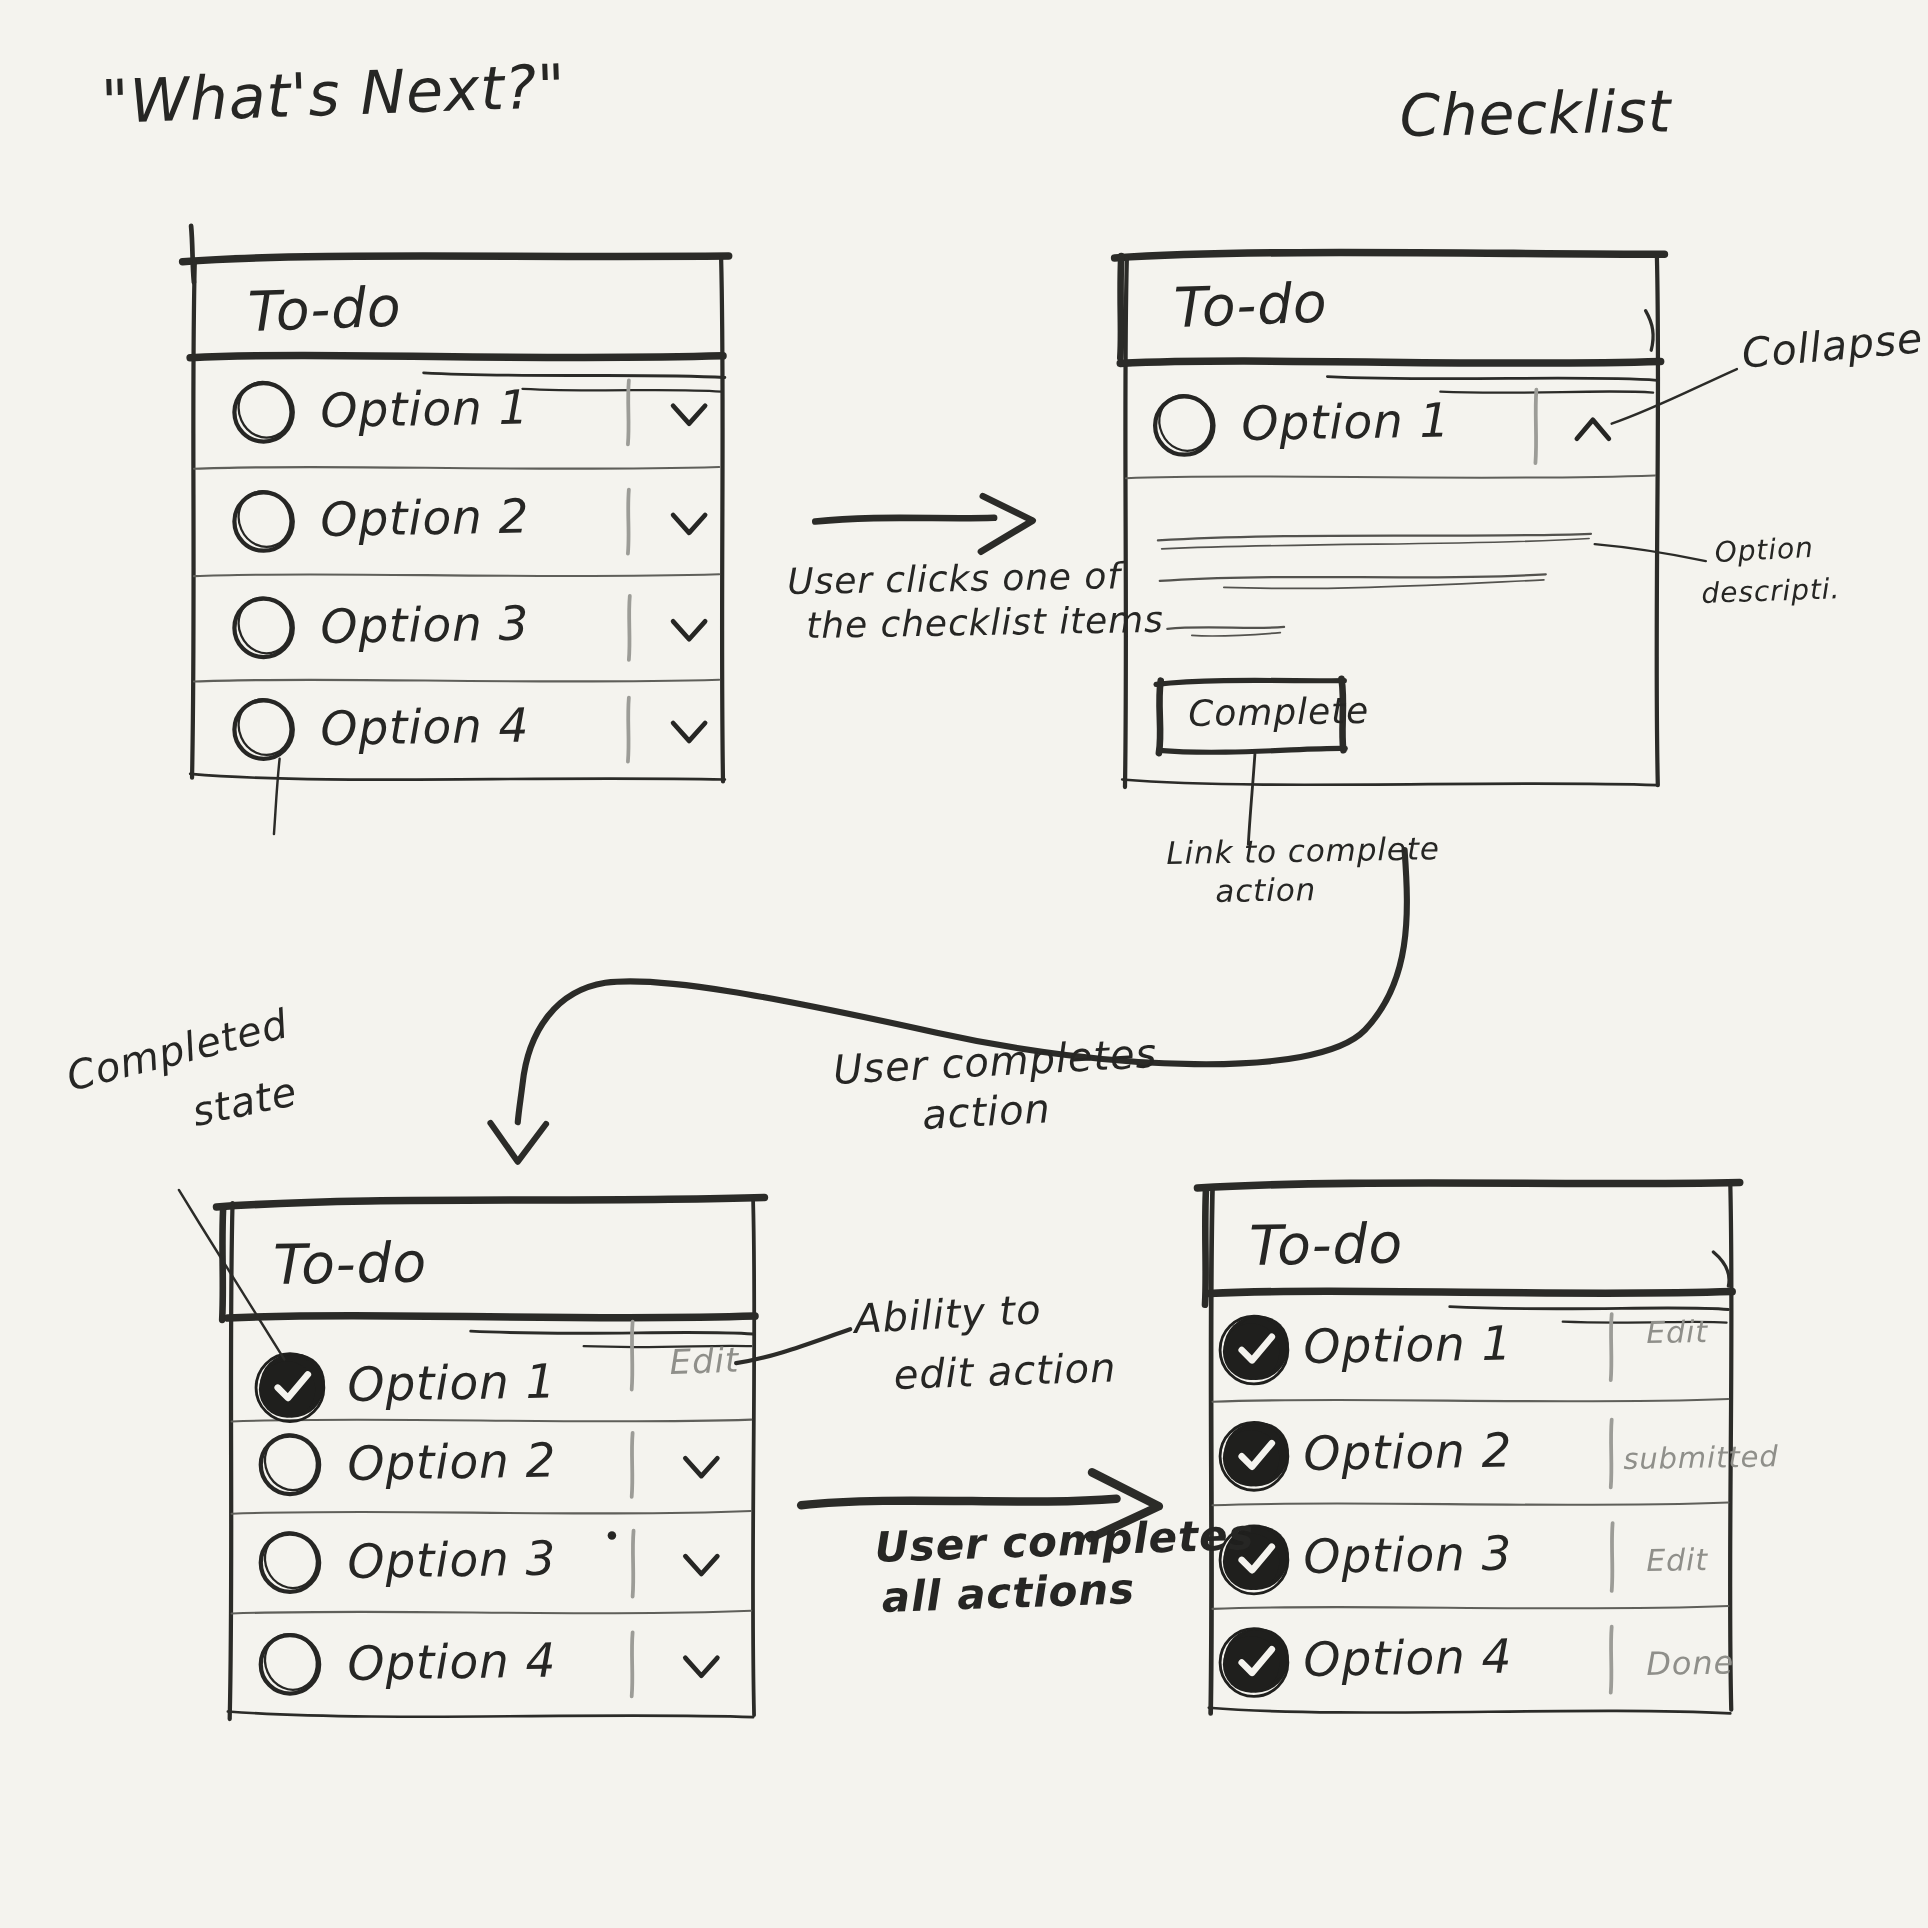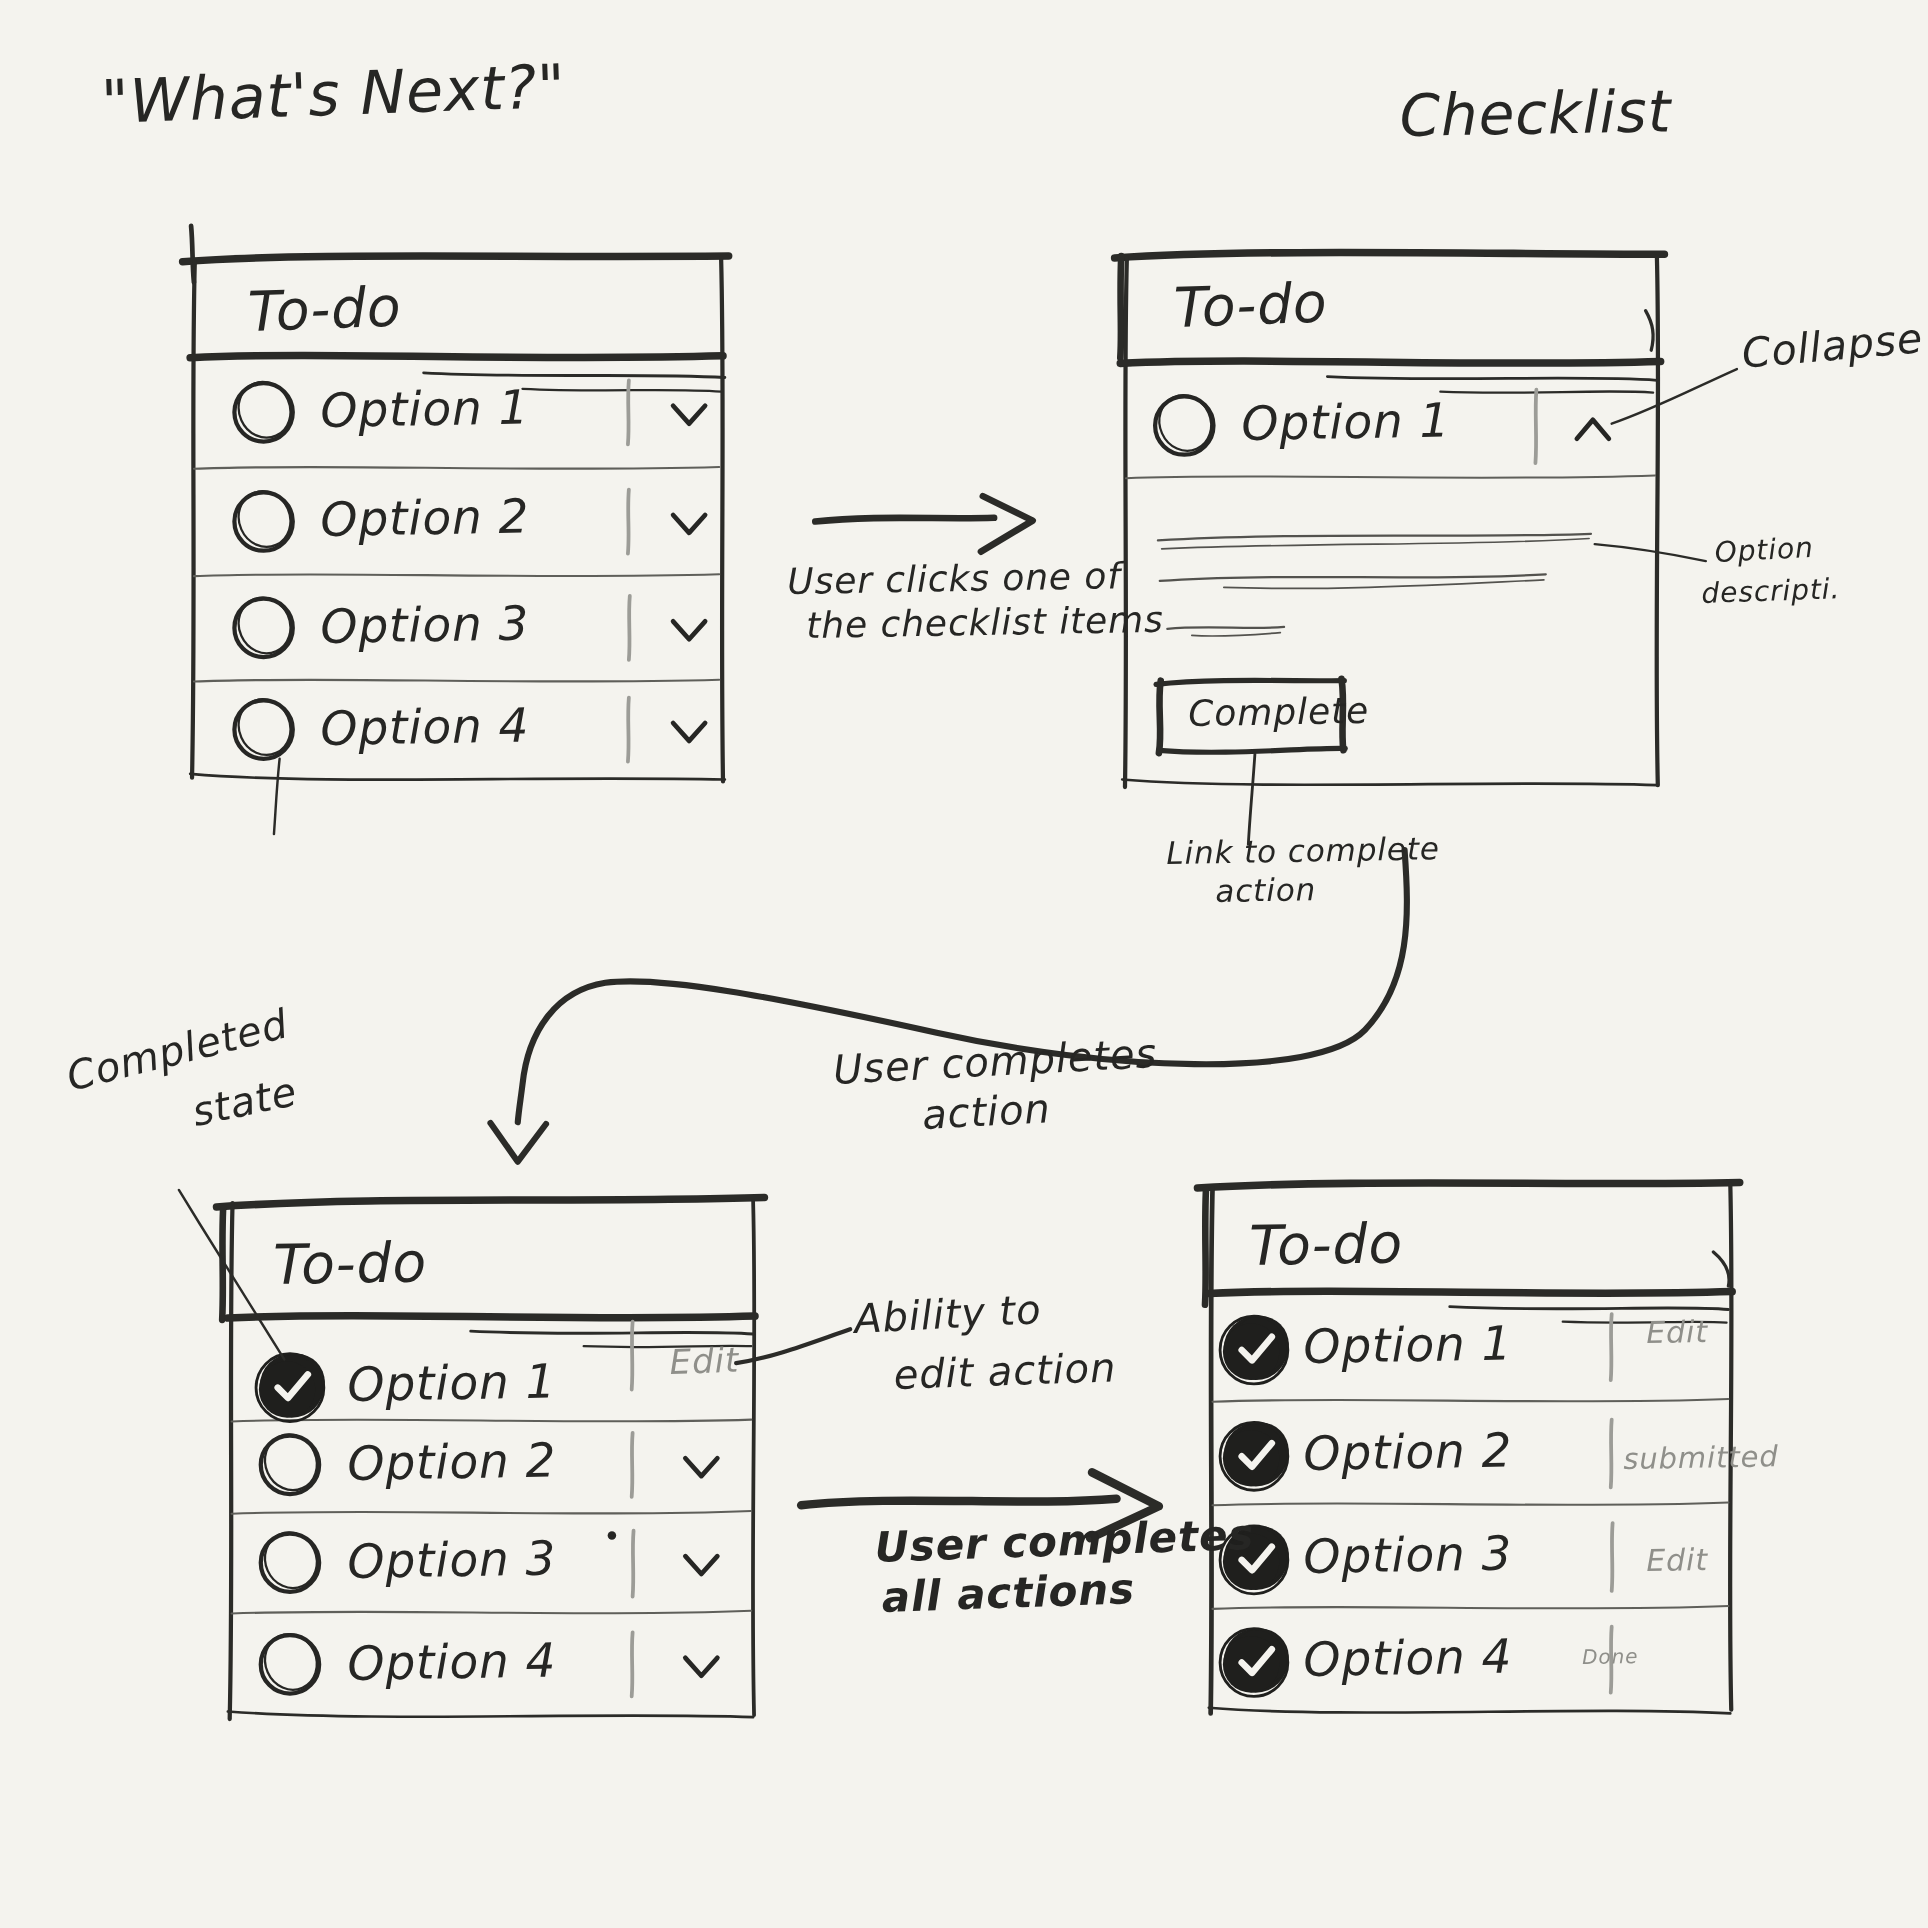"Done" span.t { font-size: 20px -> 32px; left: 1582px -> 1646px }
